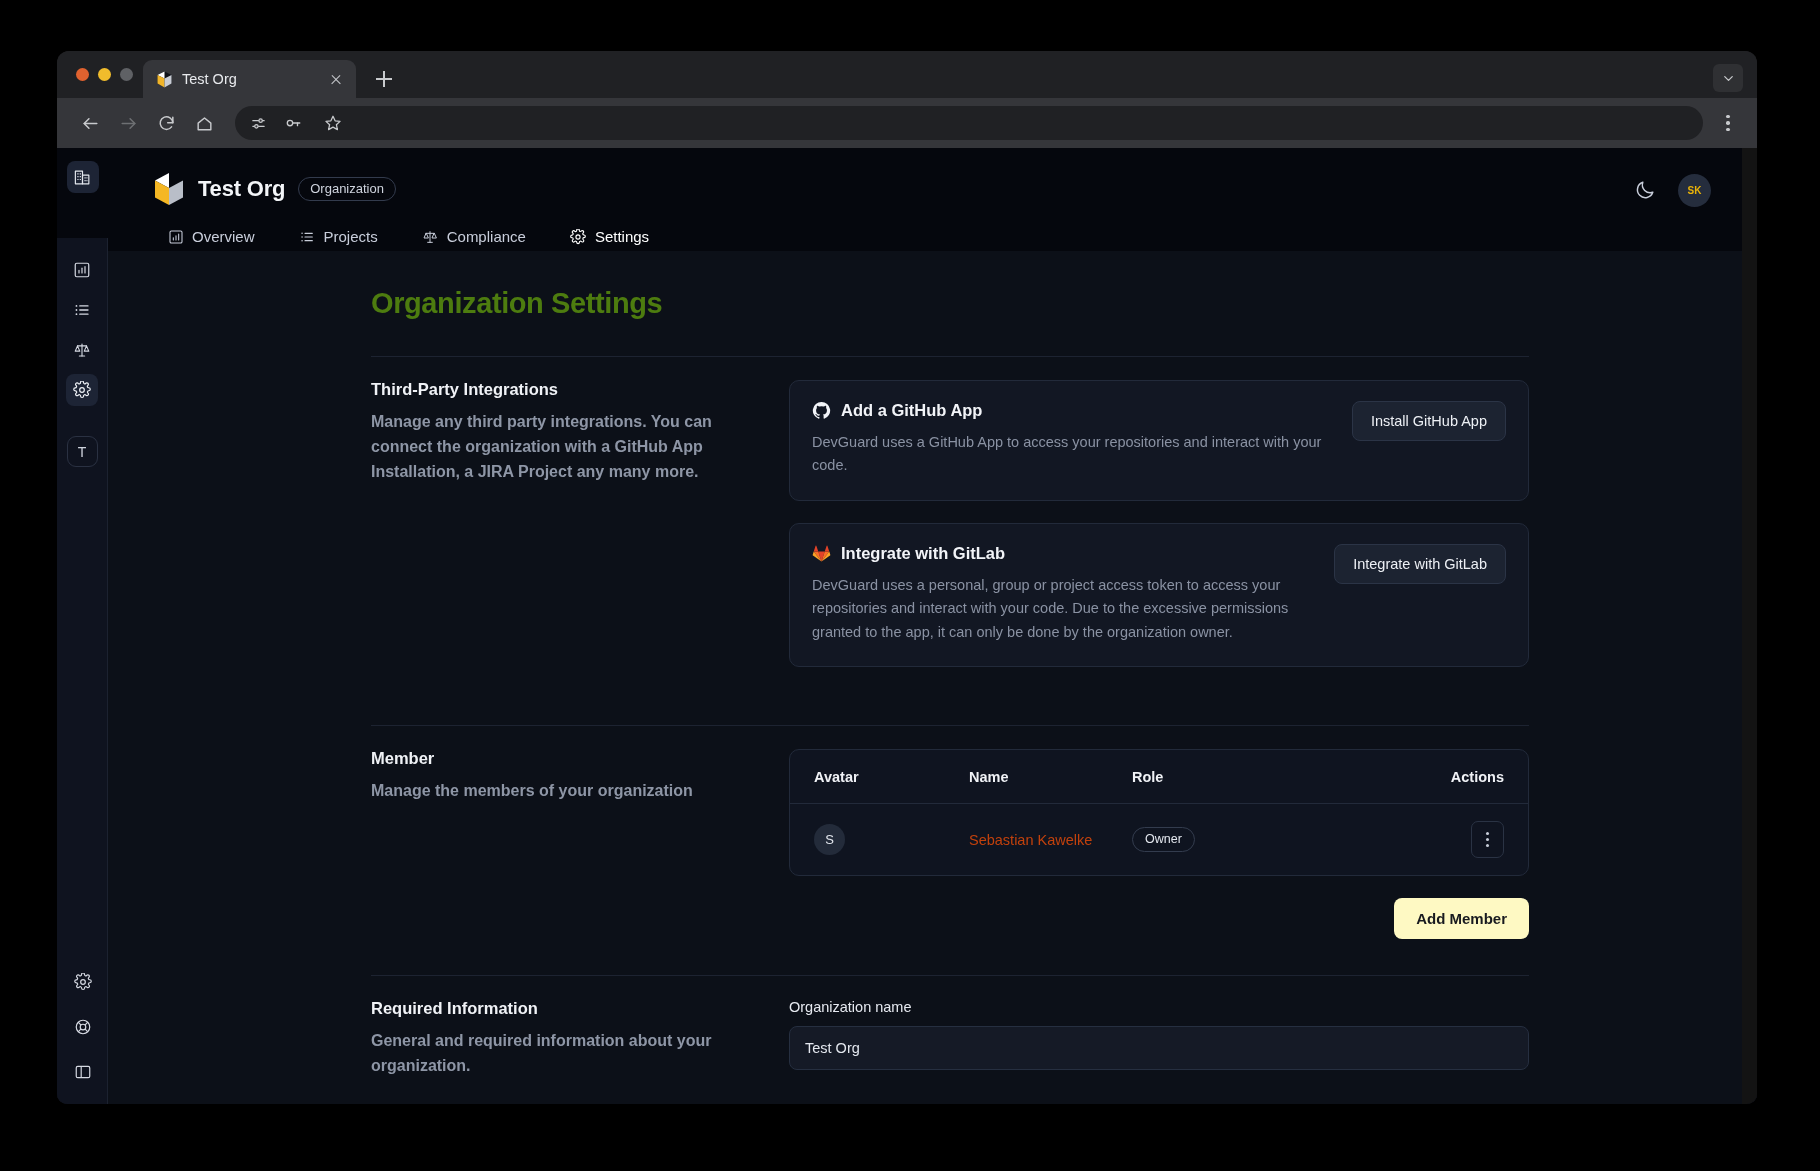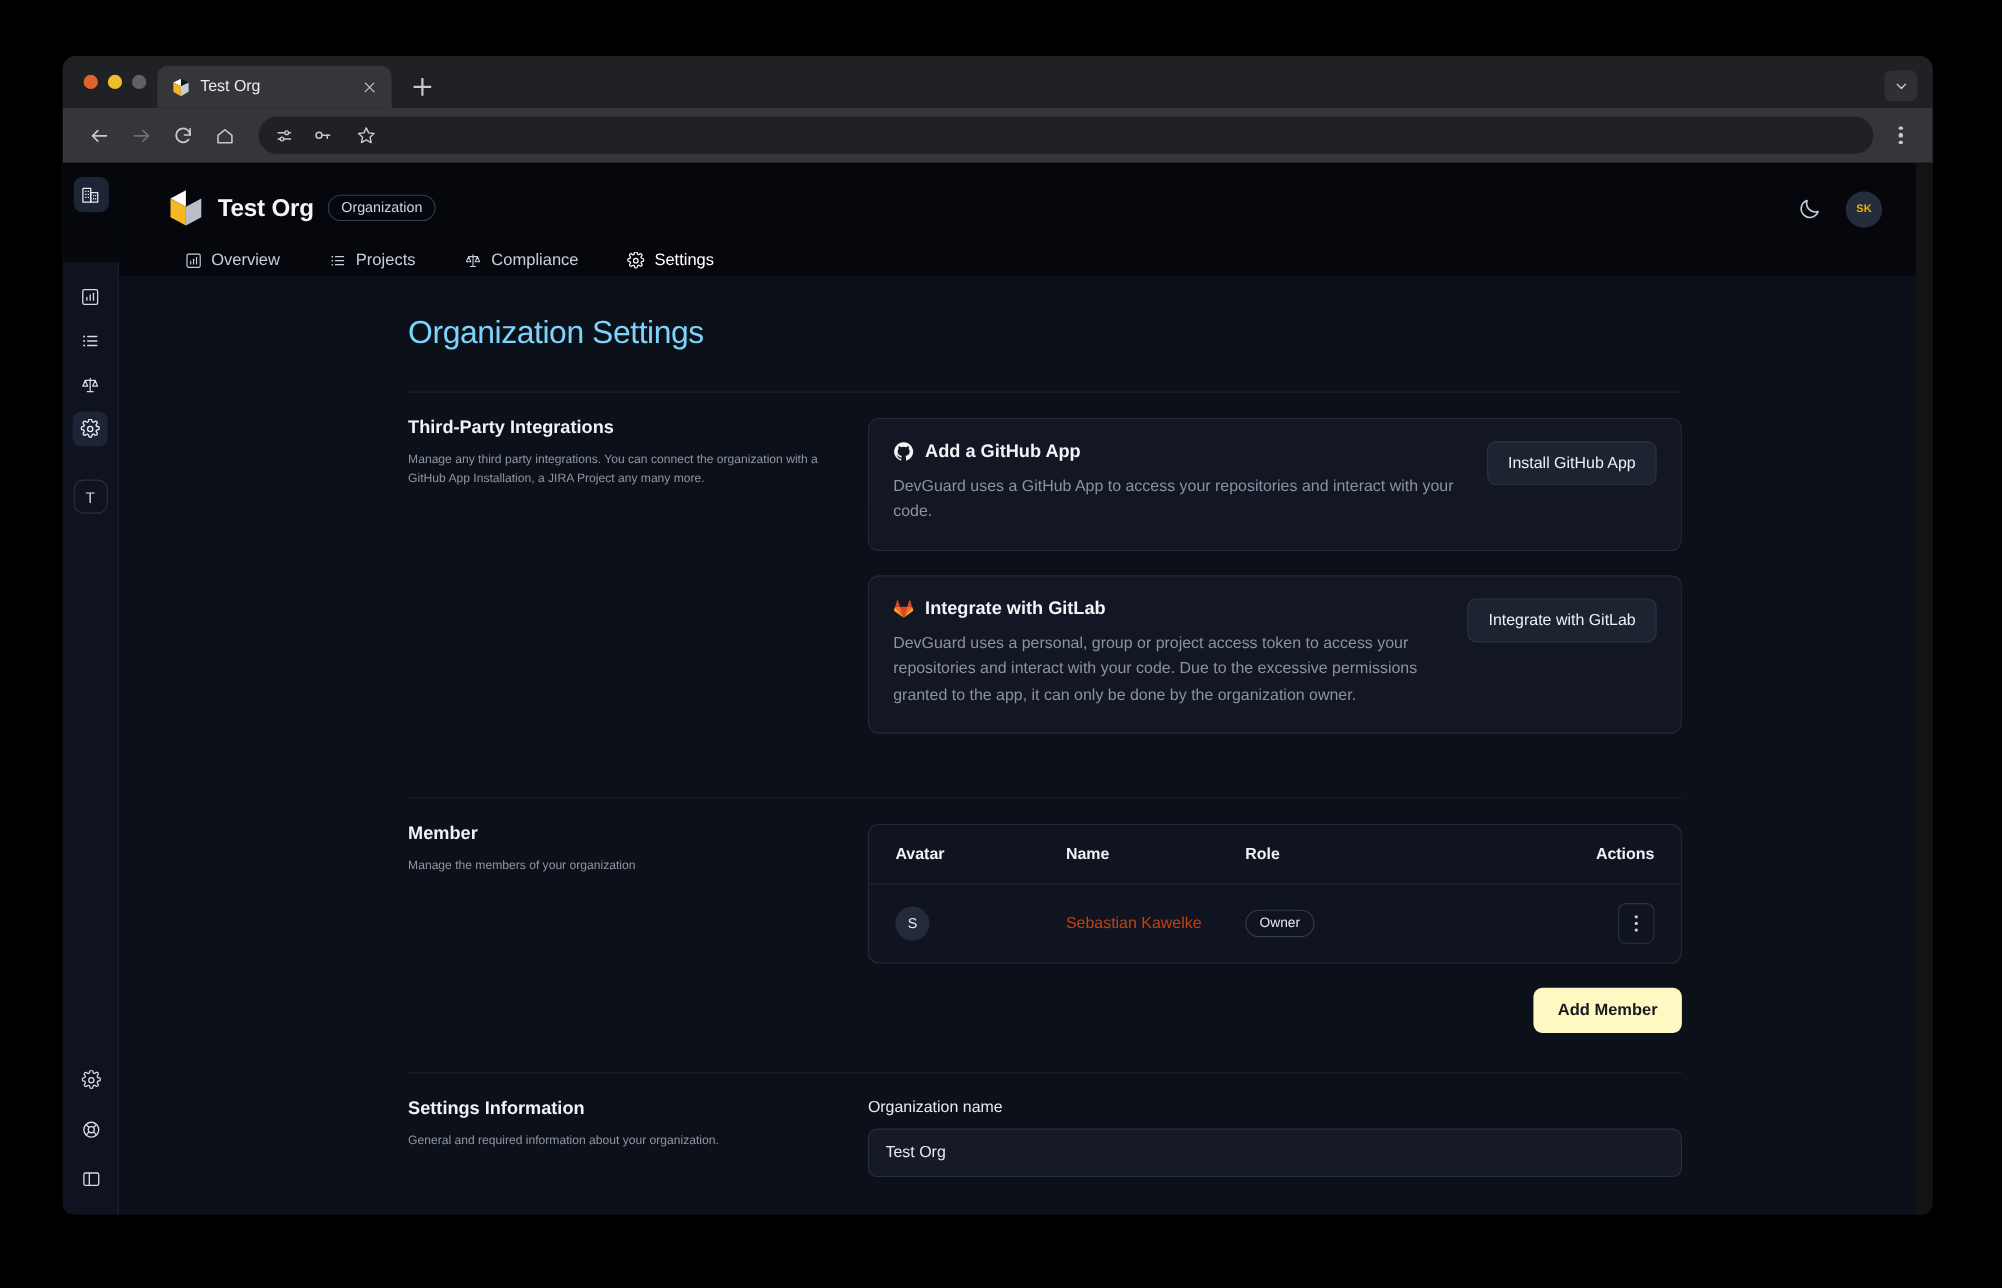"Organization Settings" .page-title { color: #7dd3fc -> #4d7c0f; font-weight: 400 -> 700 }
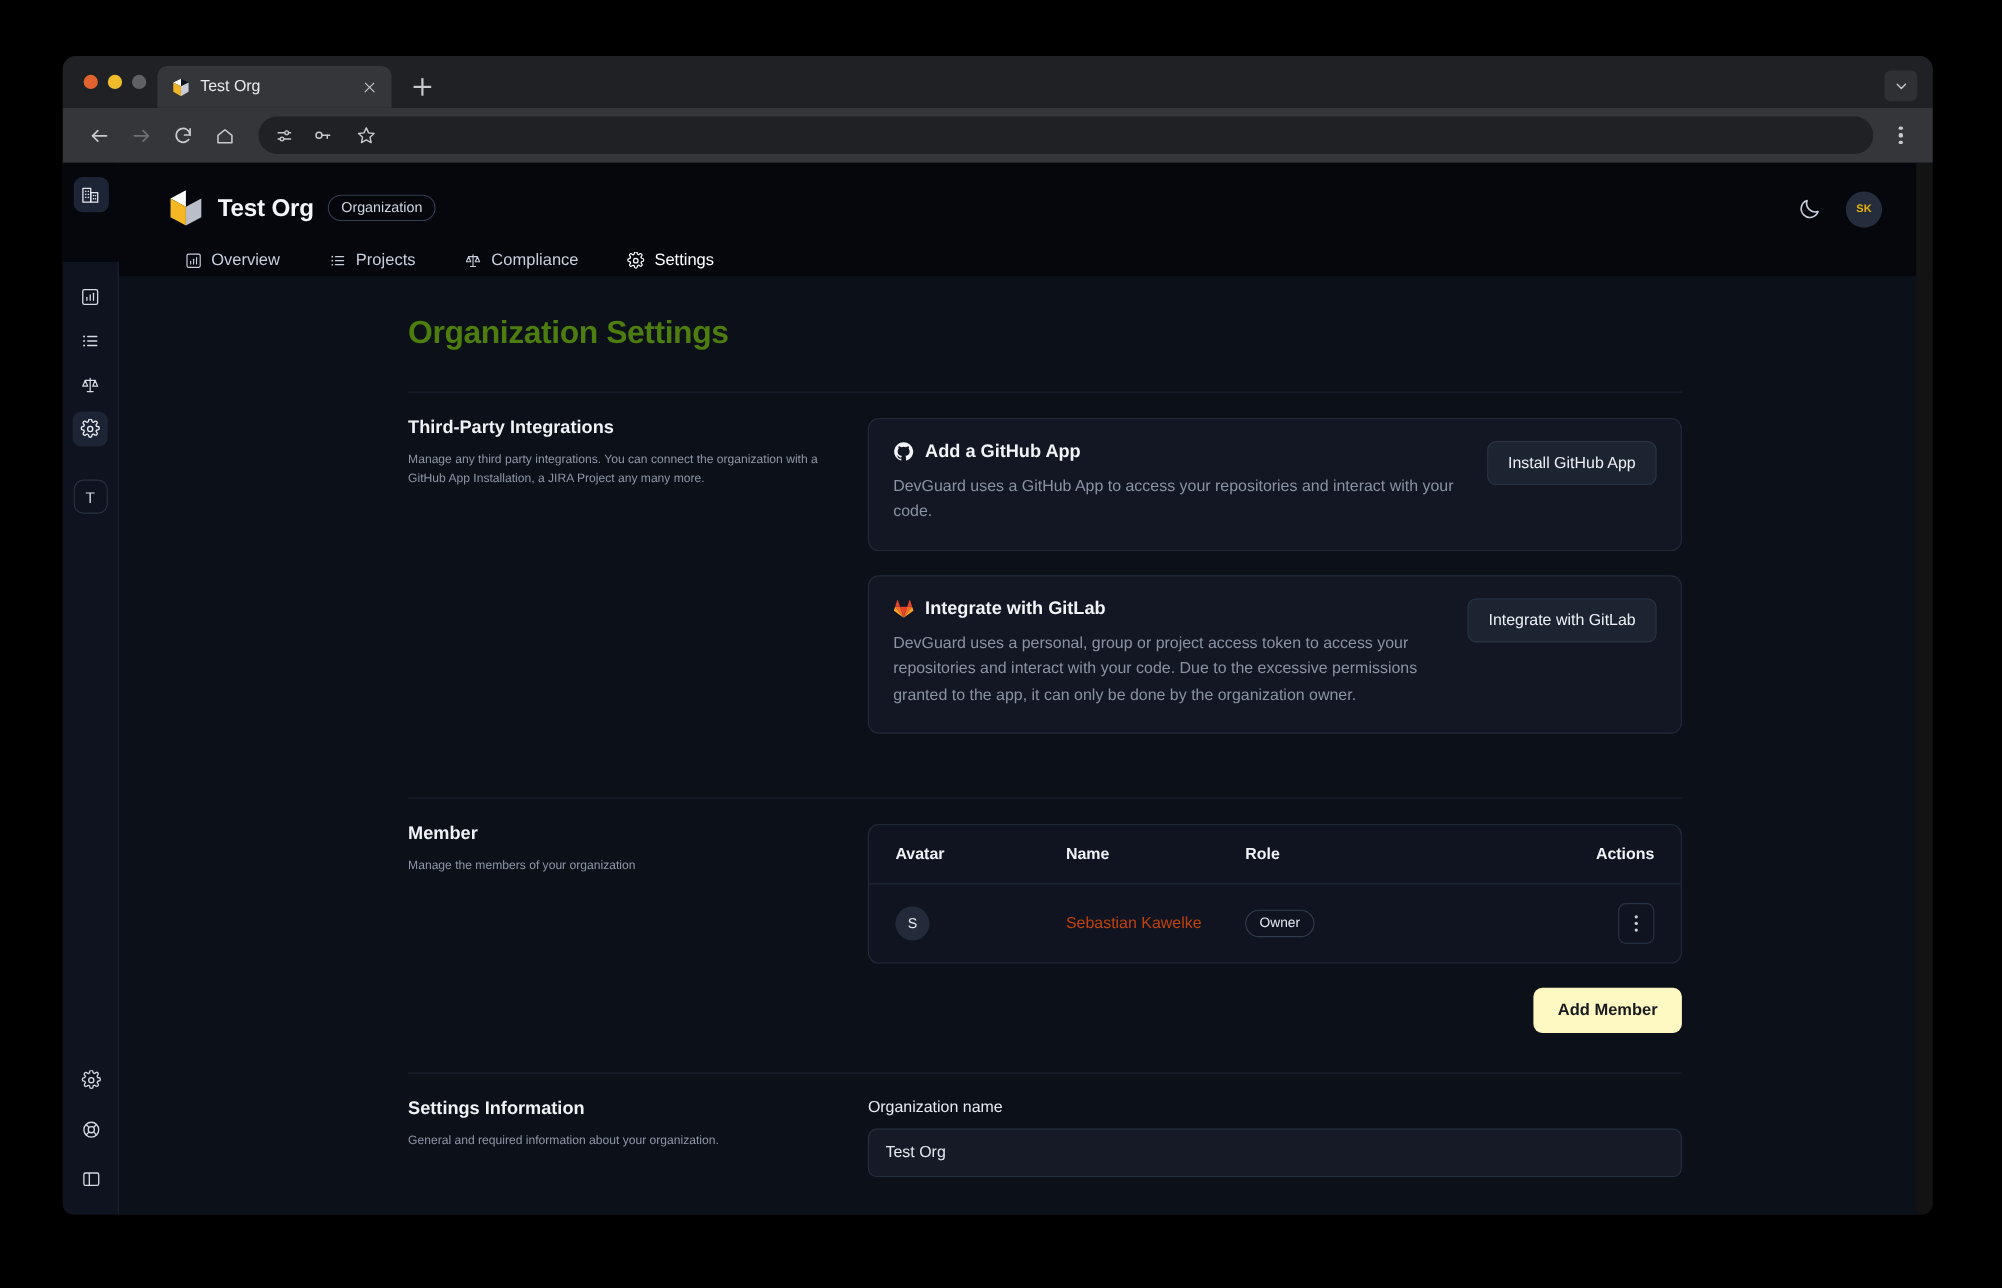"Manage any third party integrations." .sec-desc { font-size: 11px -> 16px; font-weight: none -> bold }
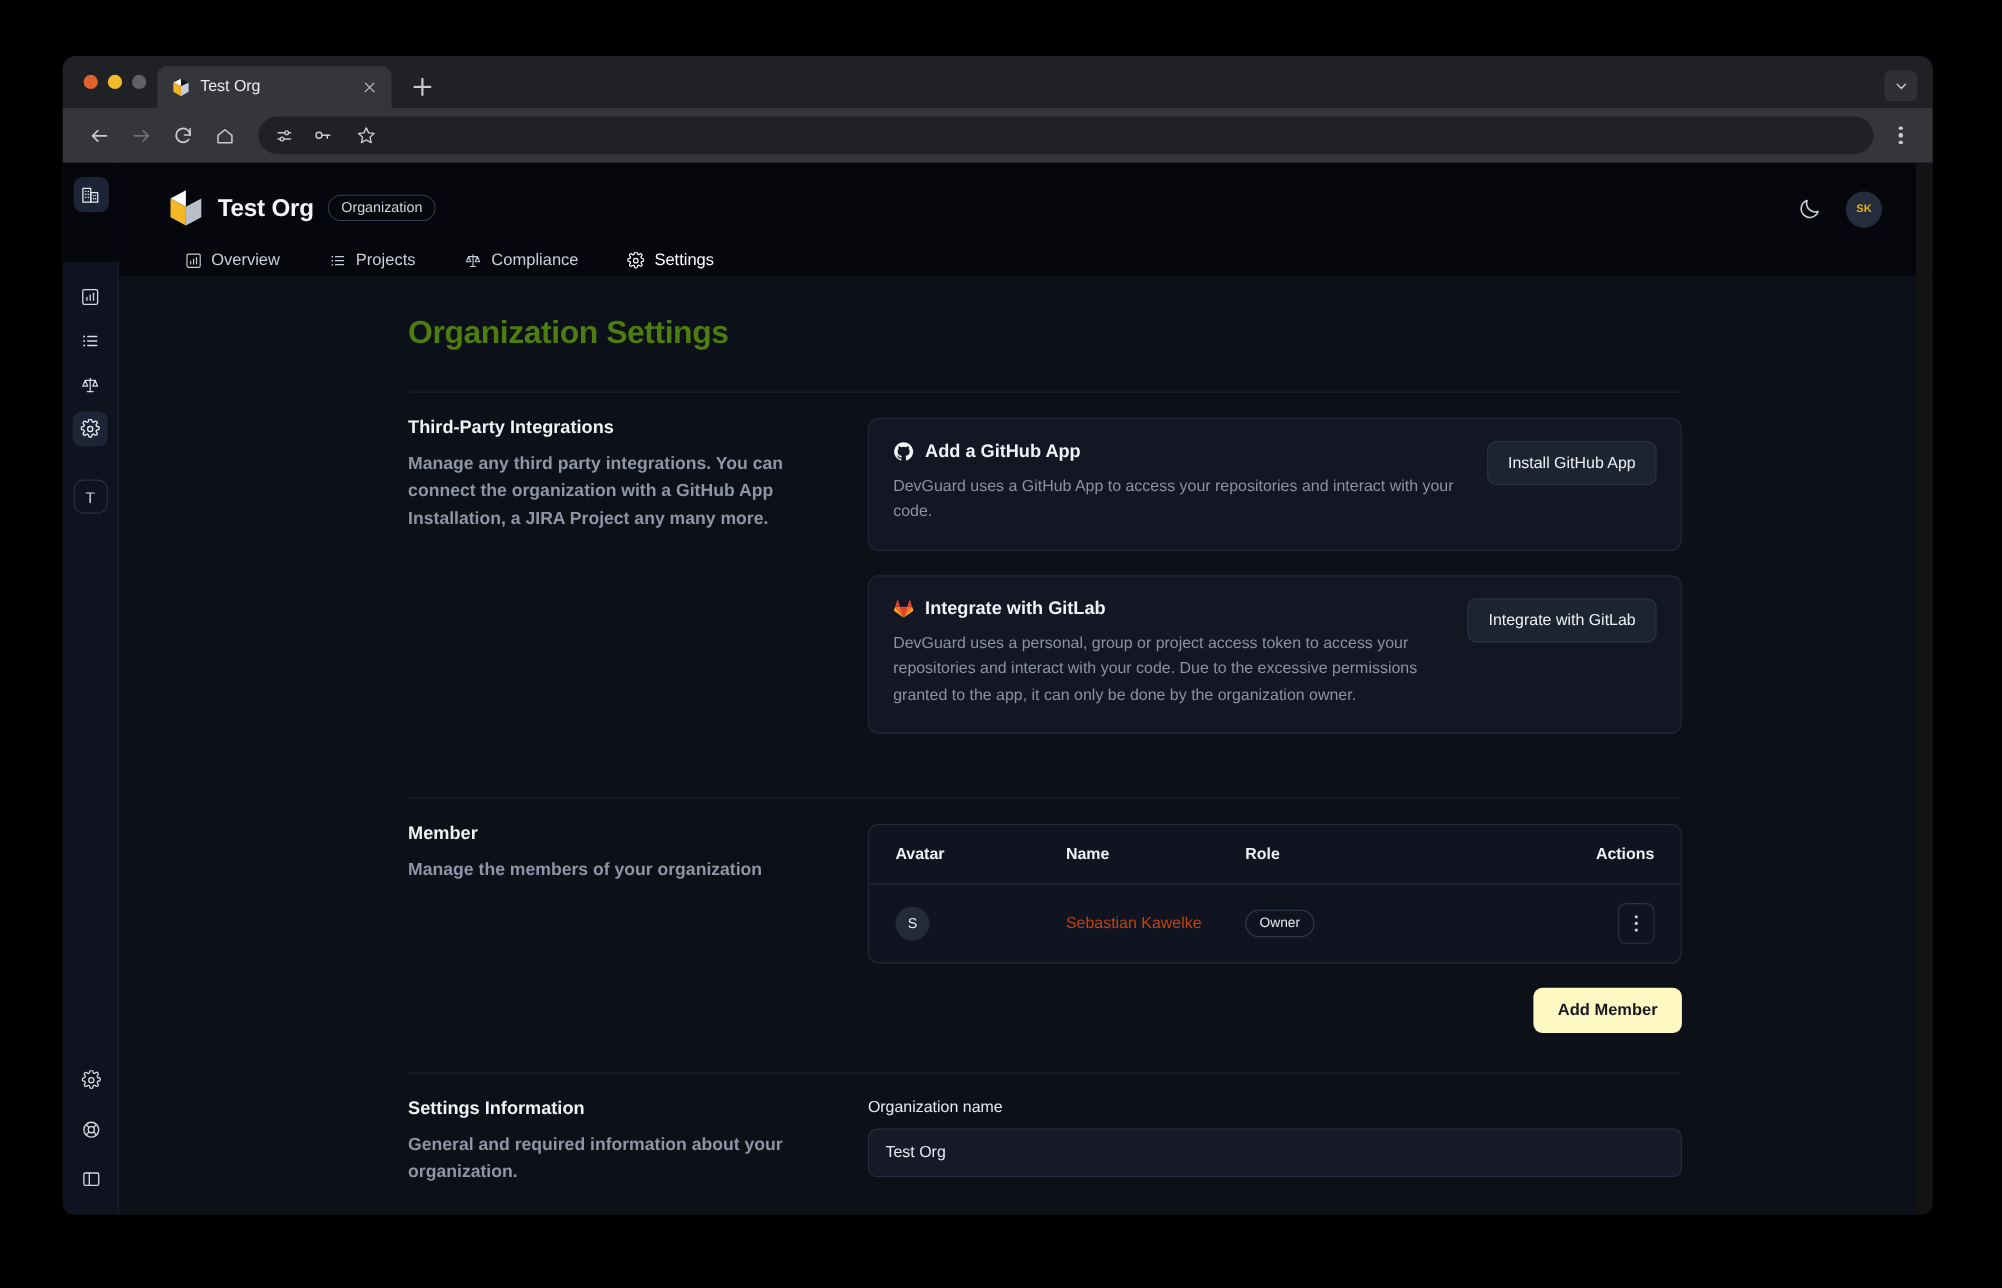"Settings Information" div.sec-title { text: Settings -> Required }
